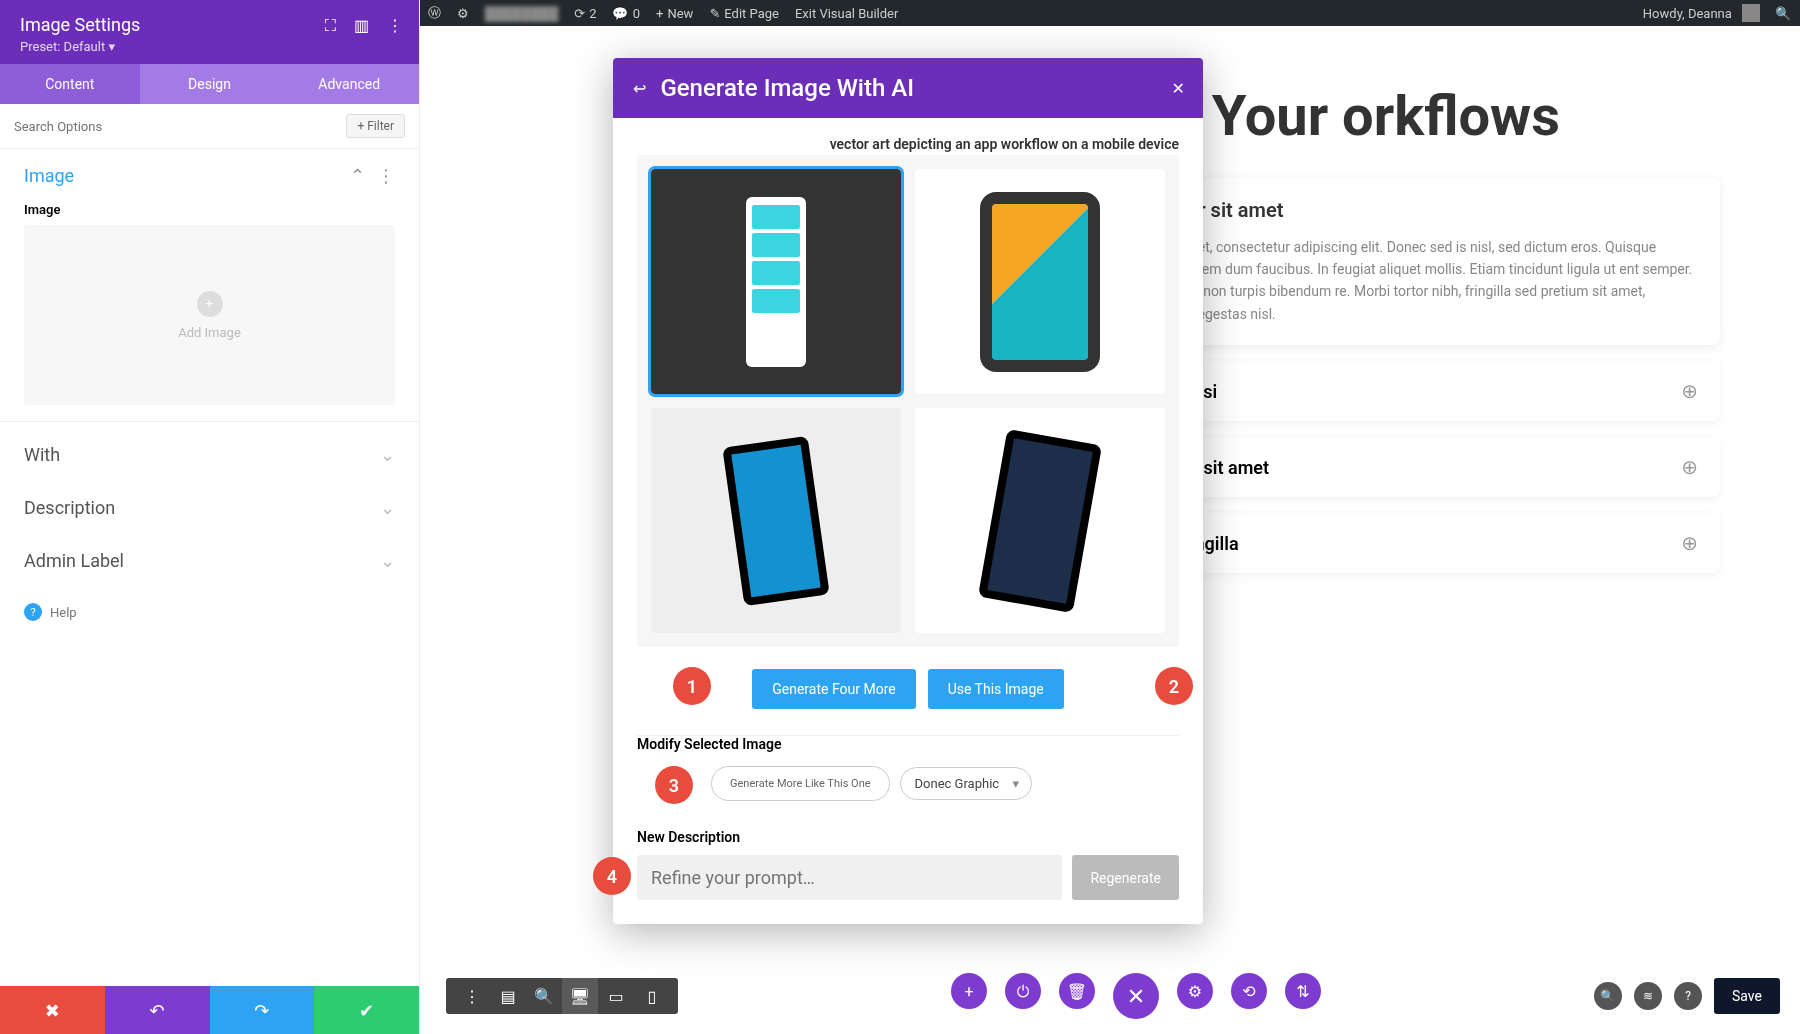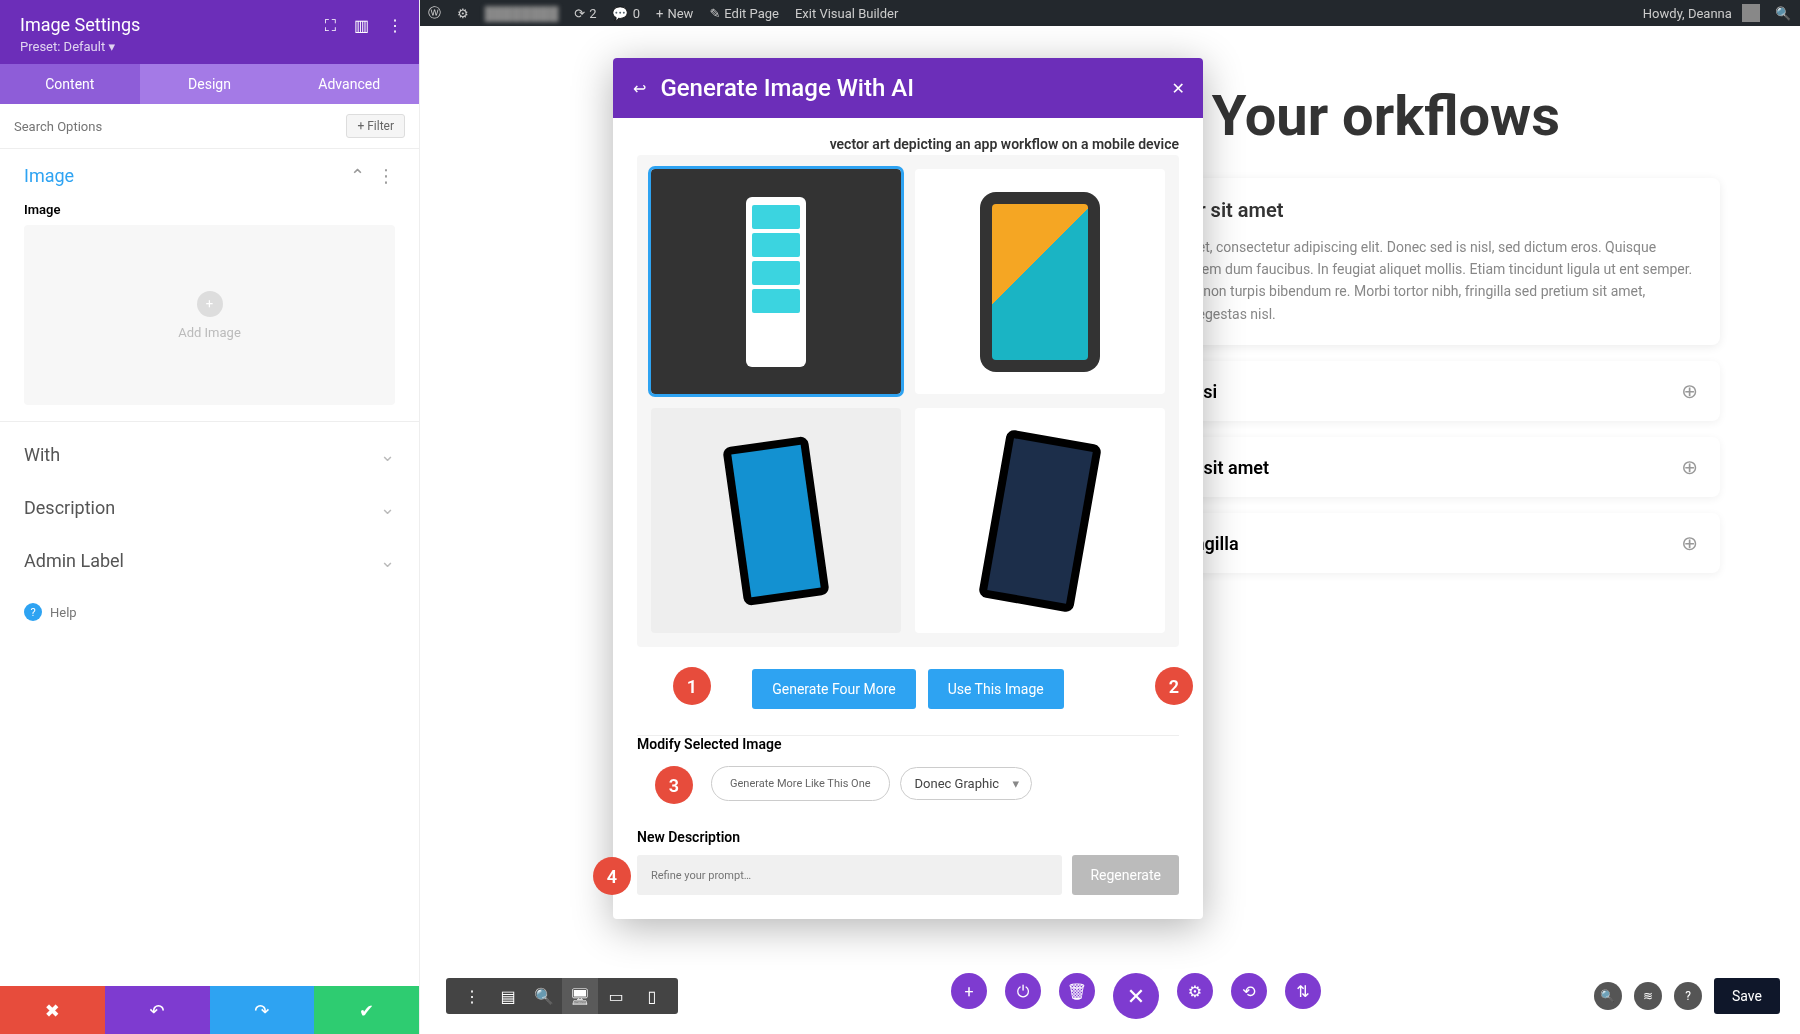"Refine your prompt…" .desc-row input { font-size: 11px -> 18px }
